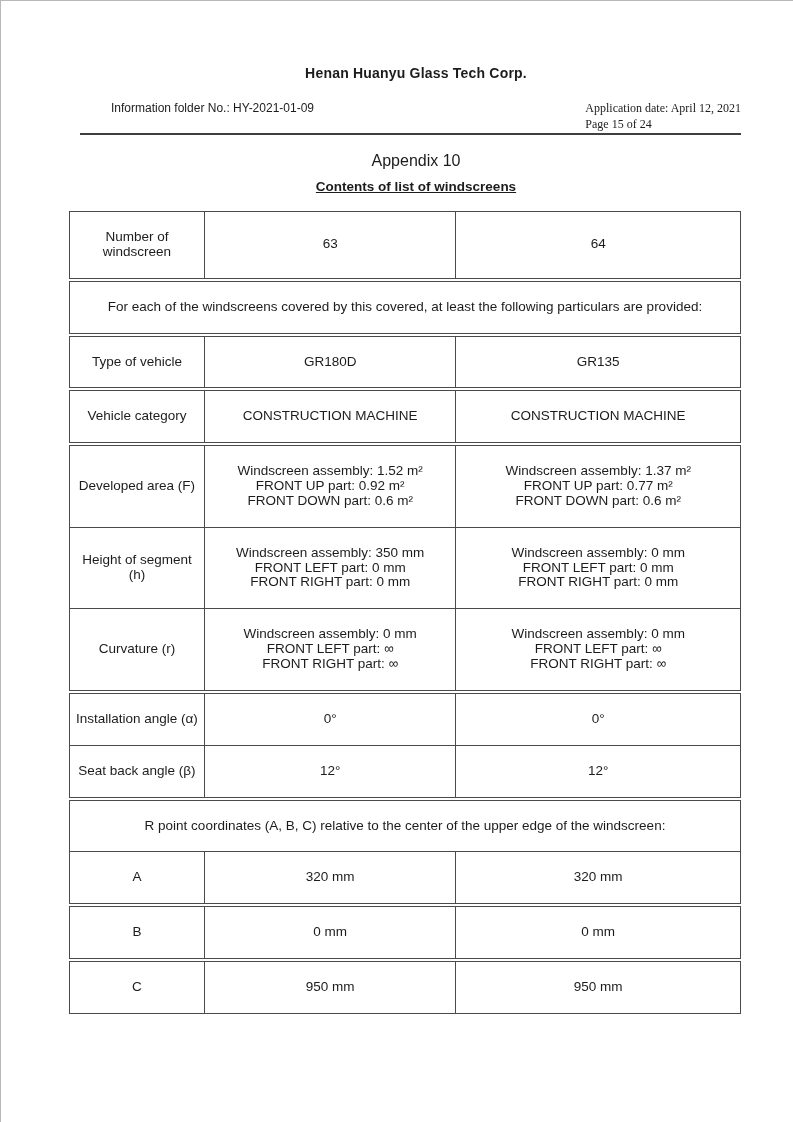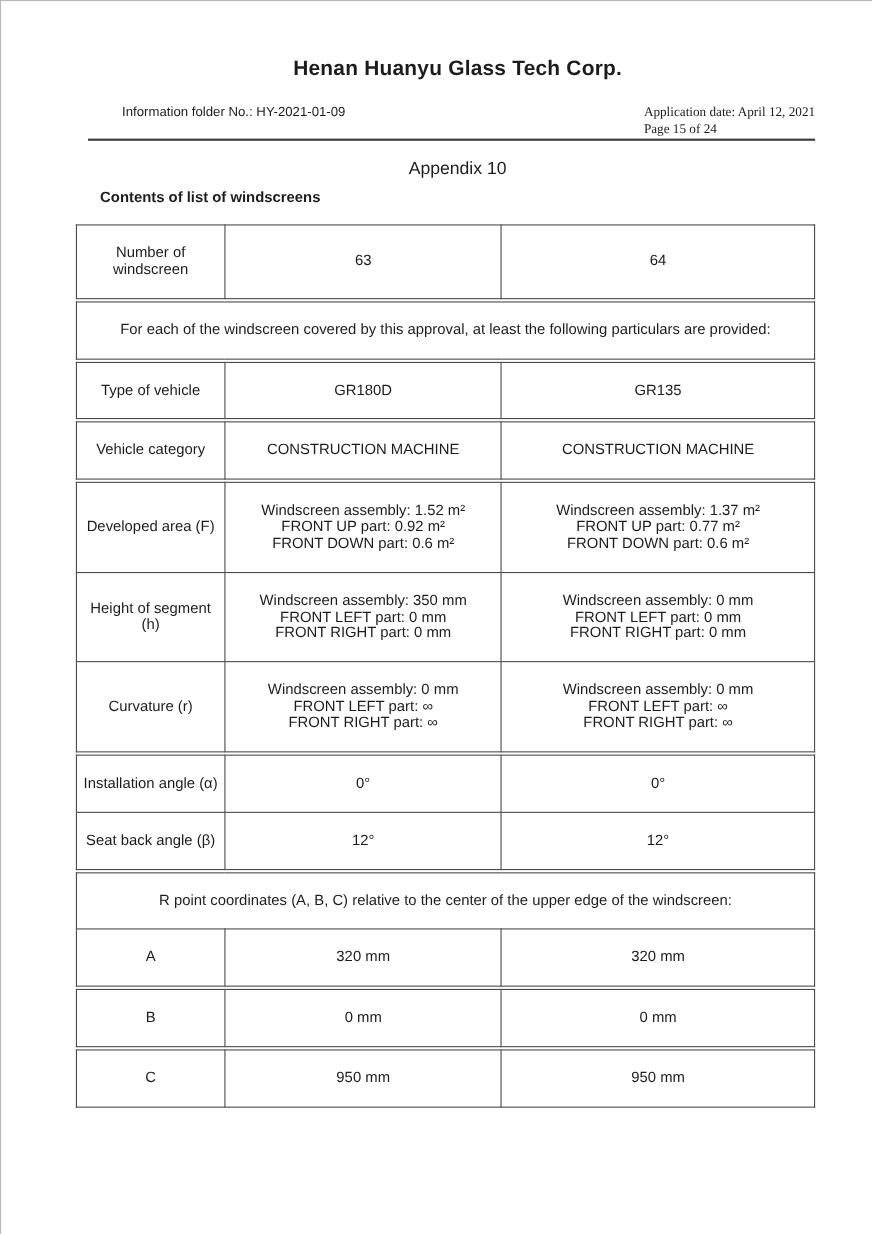"Henan Huanyu Glass Tech Corp." .company { font-size: 19px -> 14px; padding-top: 51px -> 64px }
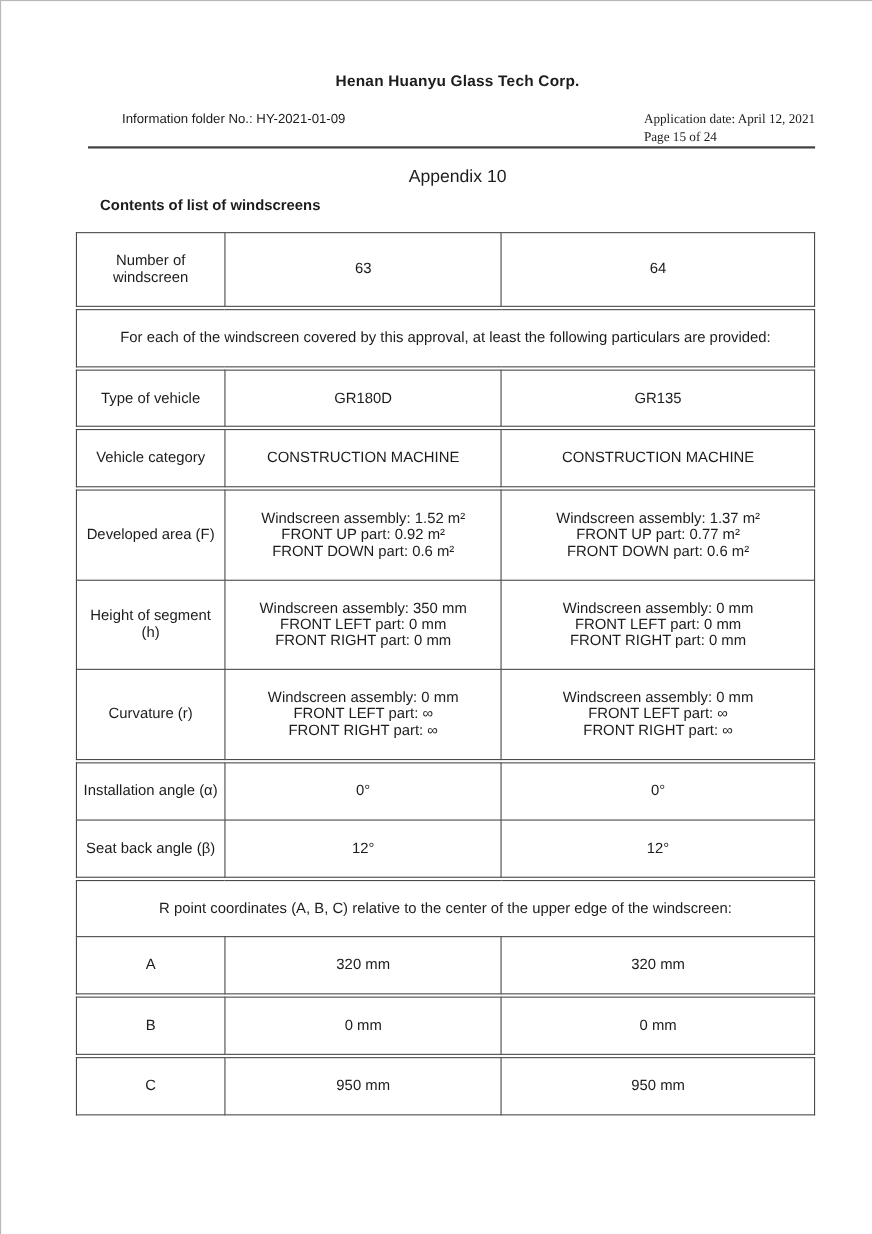"Contents of list of windscreens" .subtitle { text-align: left -> center; text-decoration: none -> underline }
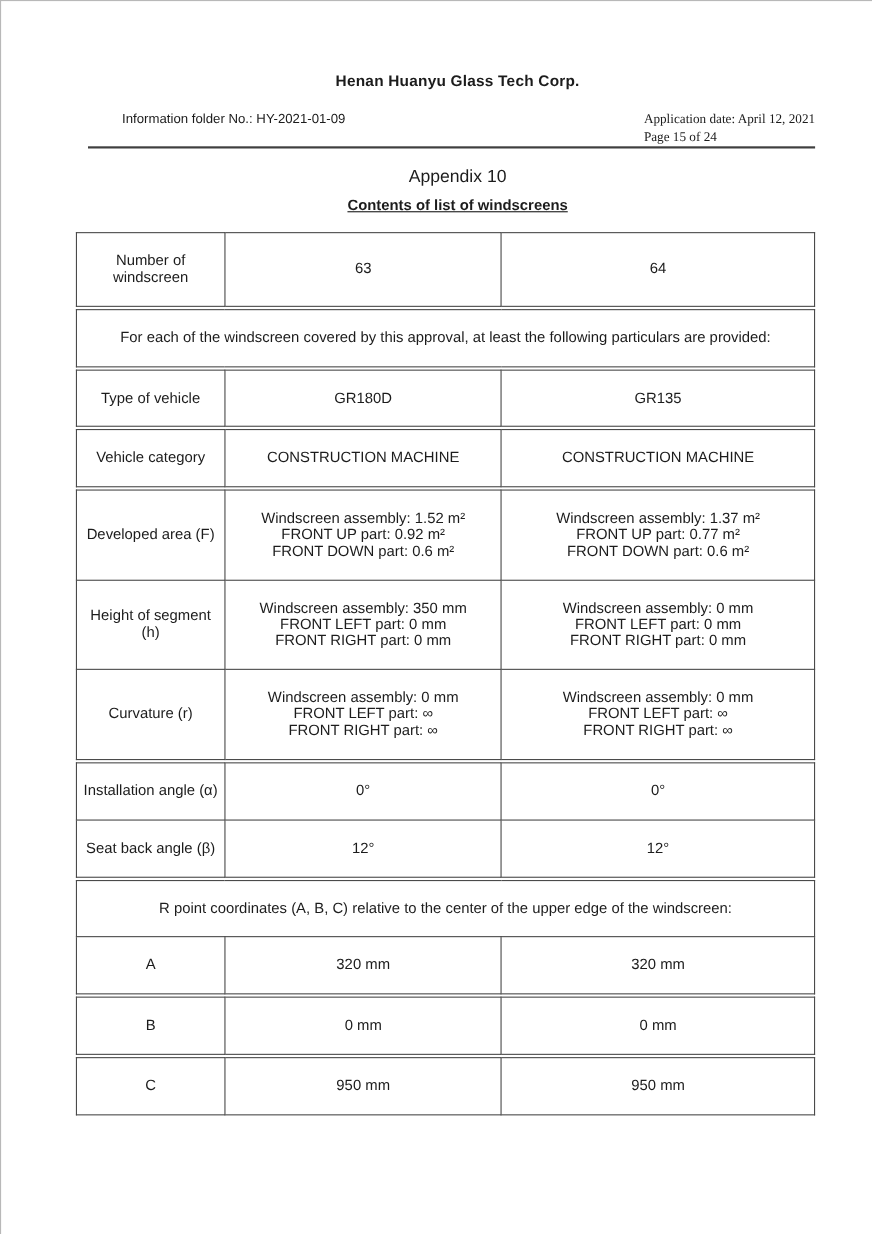"For each of the windscreen" td.note-left { text: windscreen covered by this approval -> windscreens covered by this covered }
